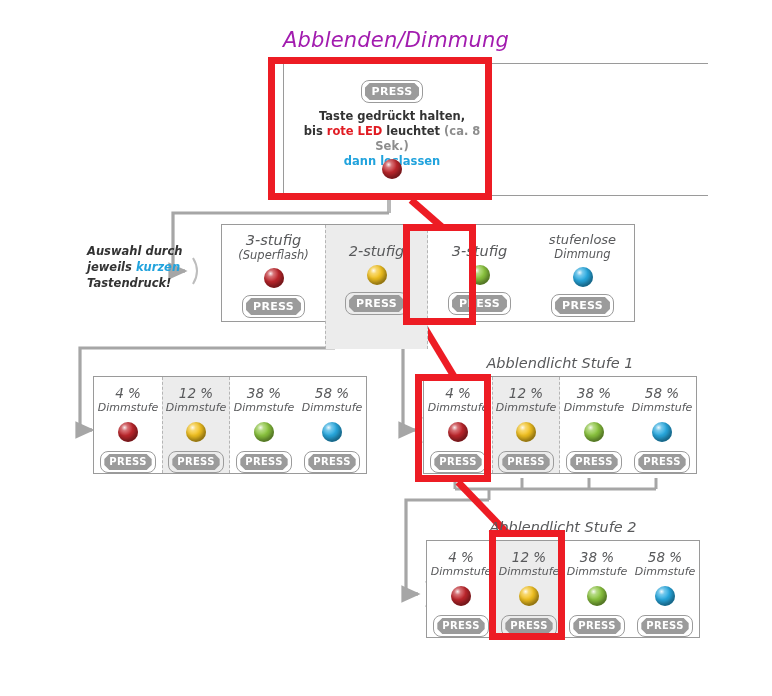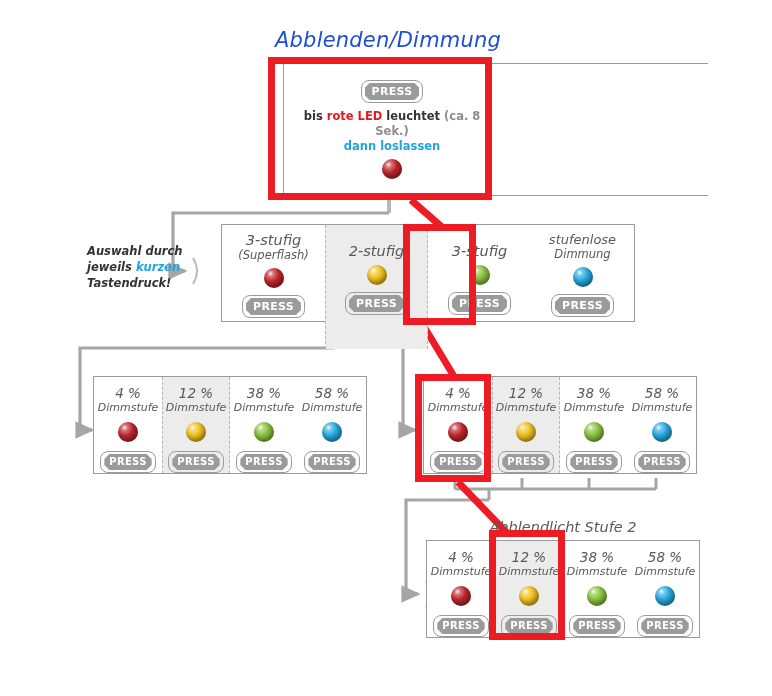"Abblenden/Dimmung" .title { color: #1d4ed8 -> #a21caf; left: 261px -> 276px; text-align: right -> center }
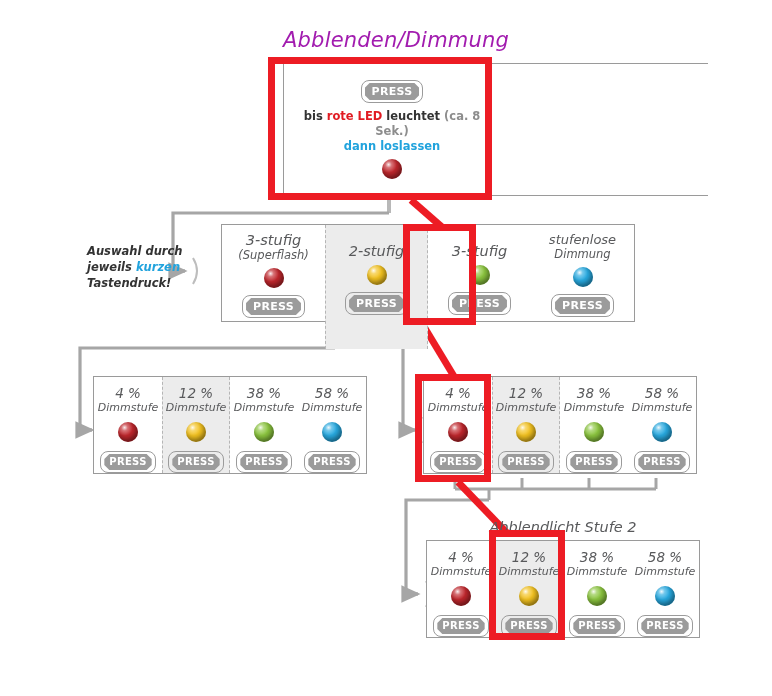"Taste gedrückt halten," div { html: none -> <div>Taste gedrückt halten,</div> }
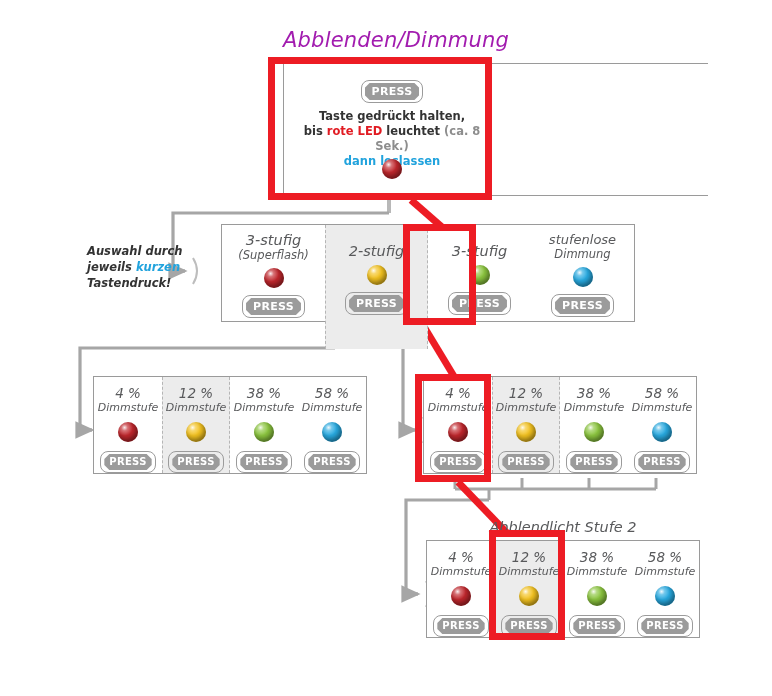"Abblendlicht Stufe 1" div.panel-title { html: none -> <div>Abblendlicht Stufe 1</div> }
